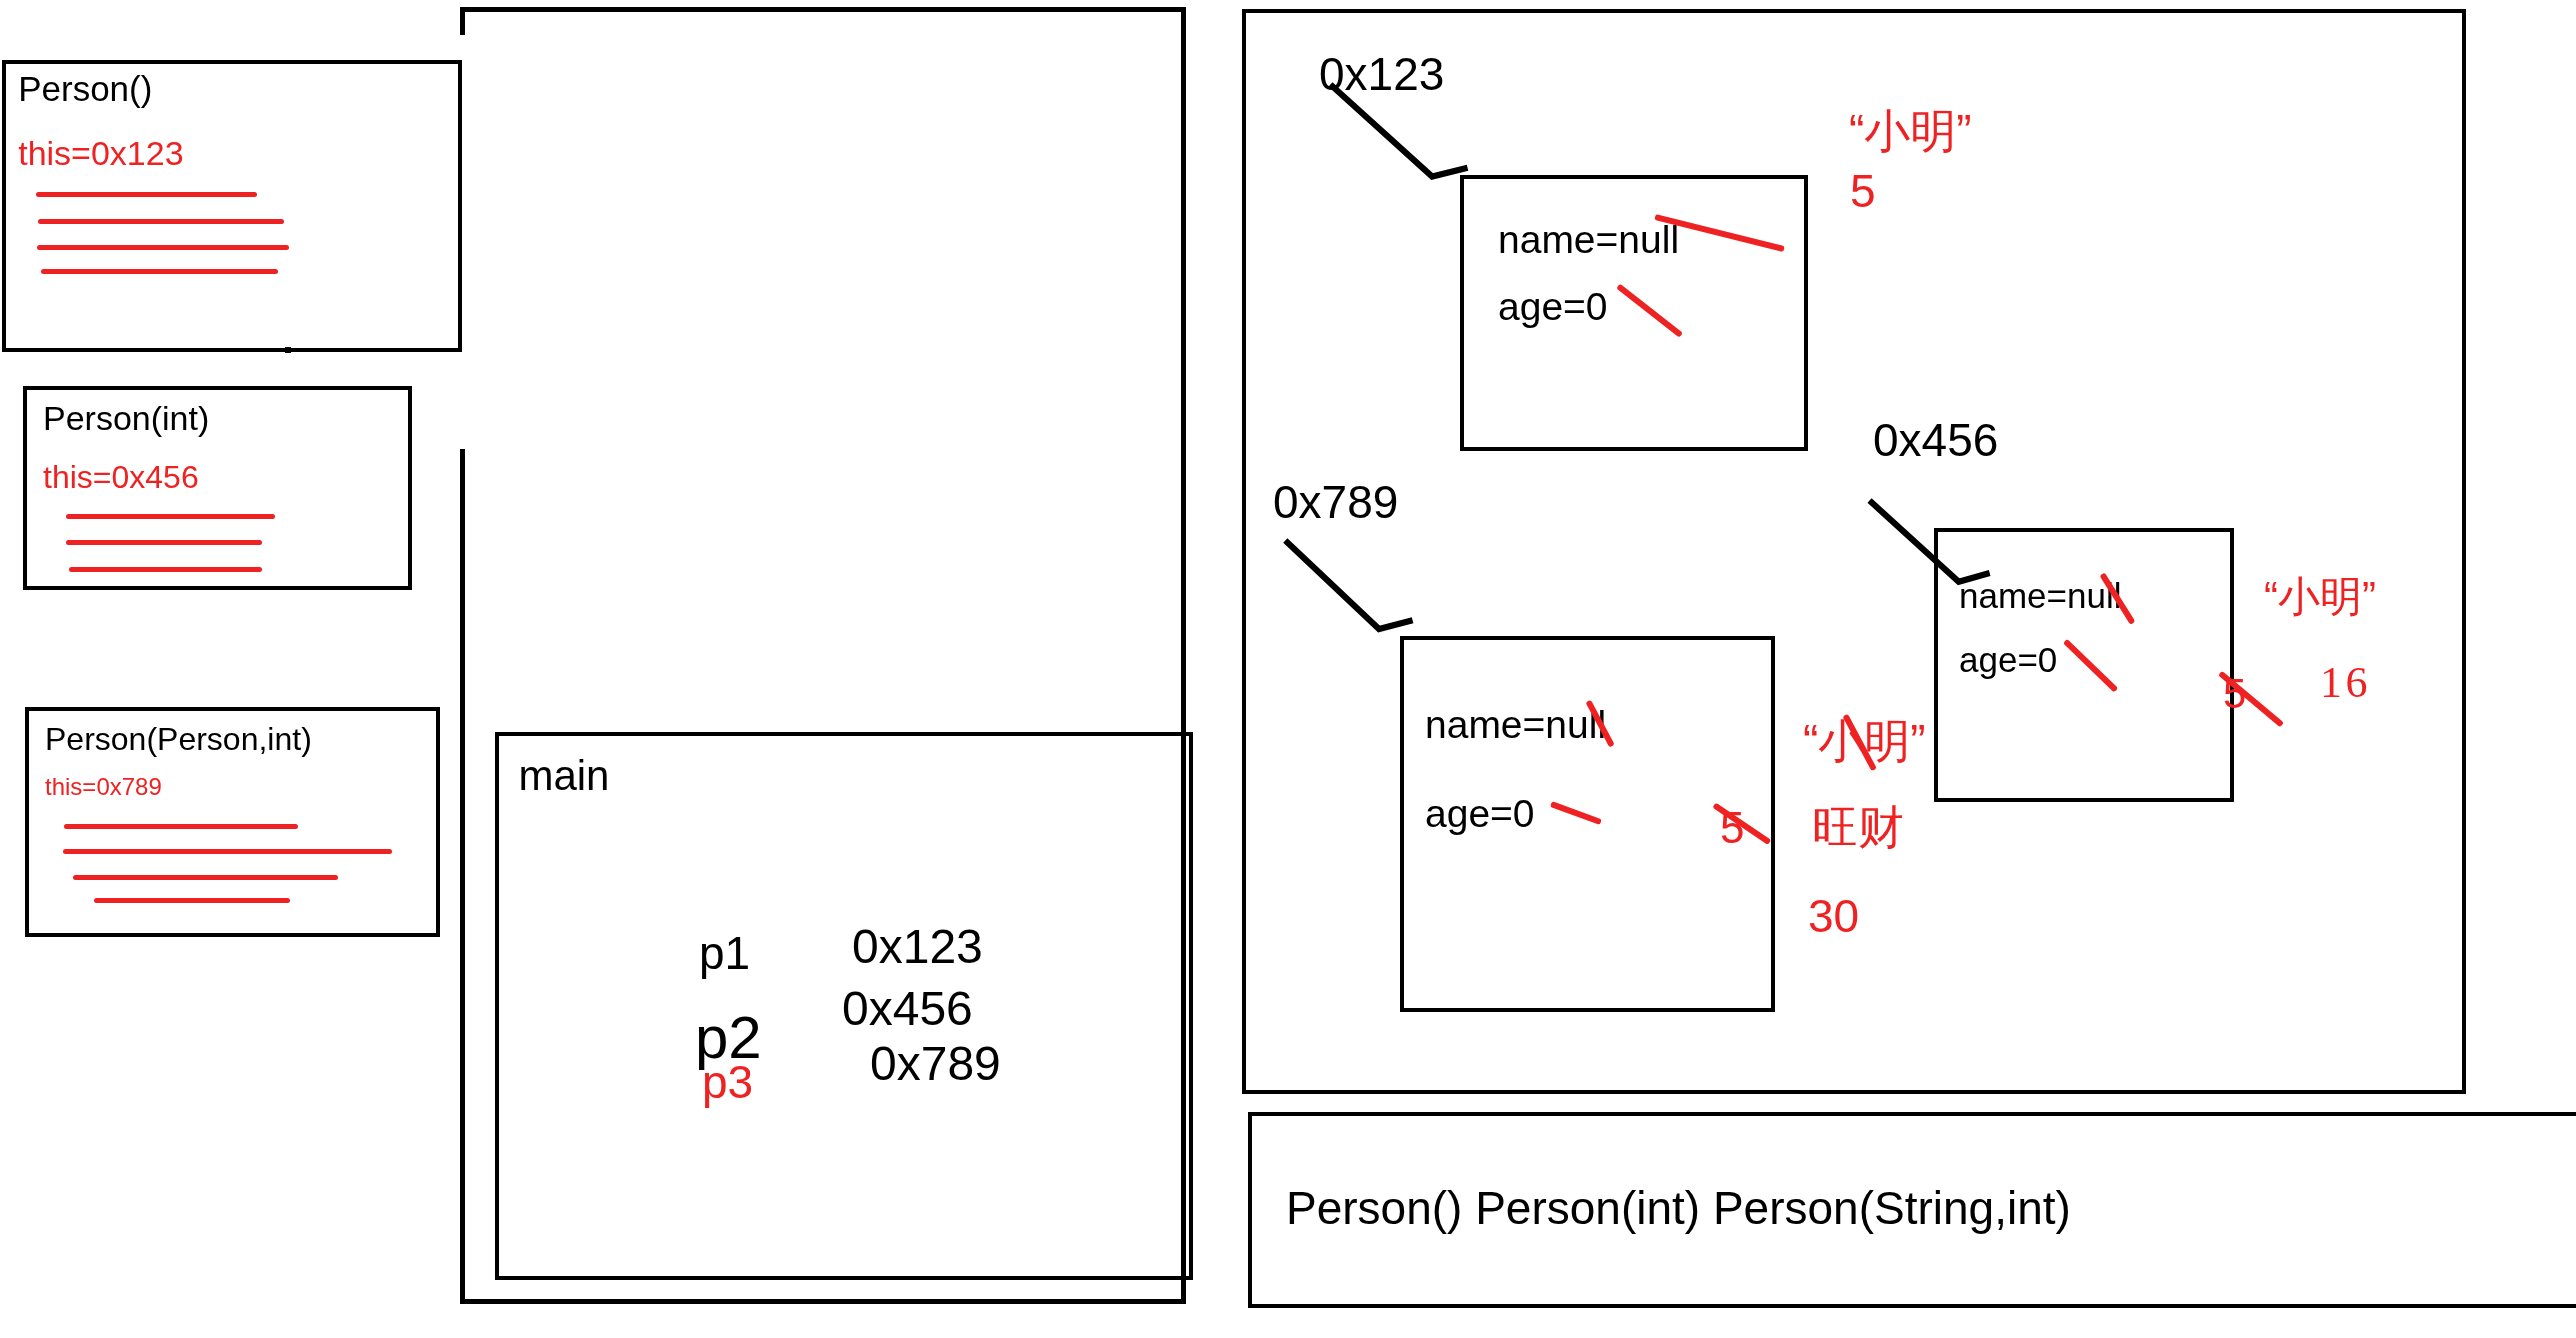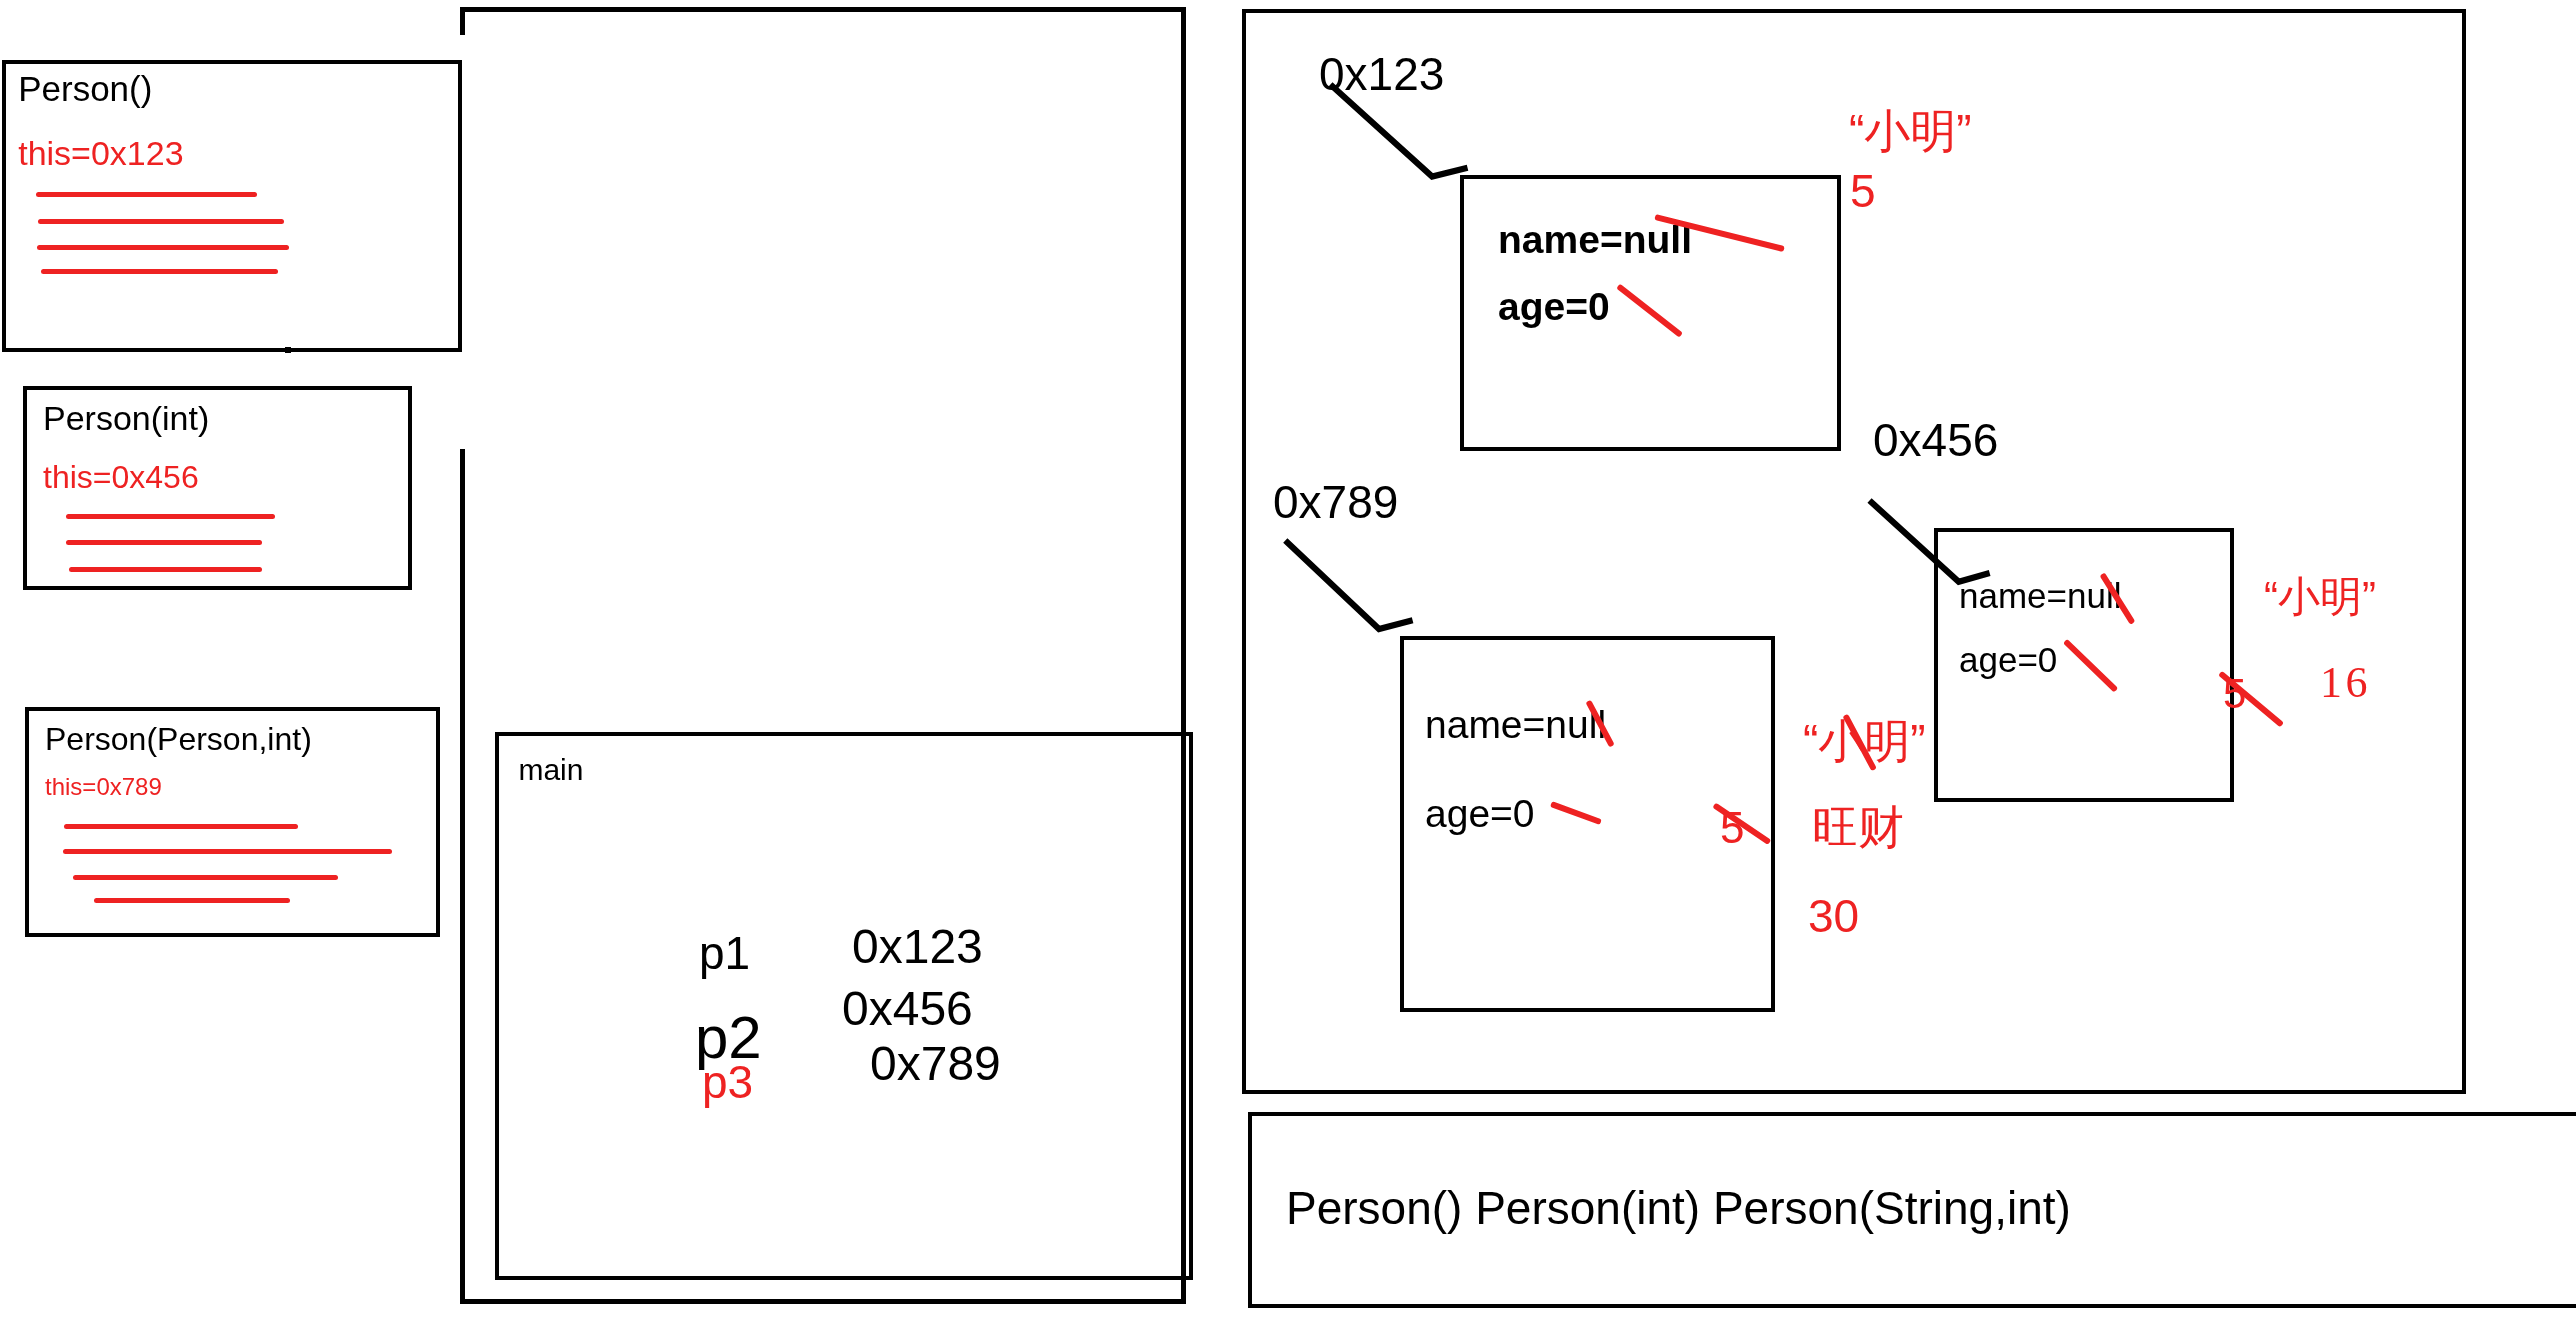"name=null" div.box { font-weight: bold -> none; width: 381px -> 348px }
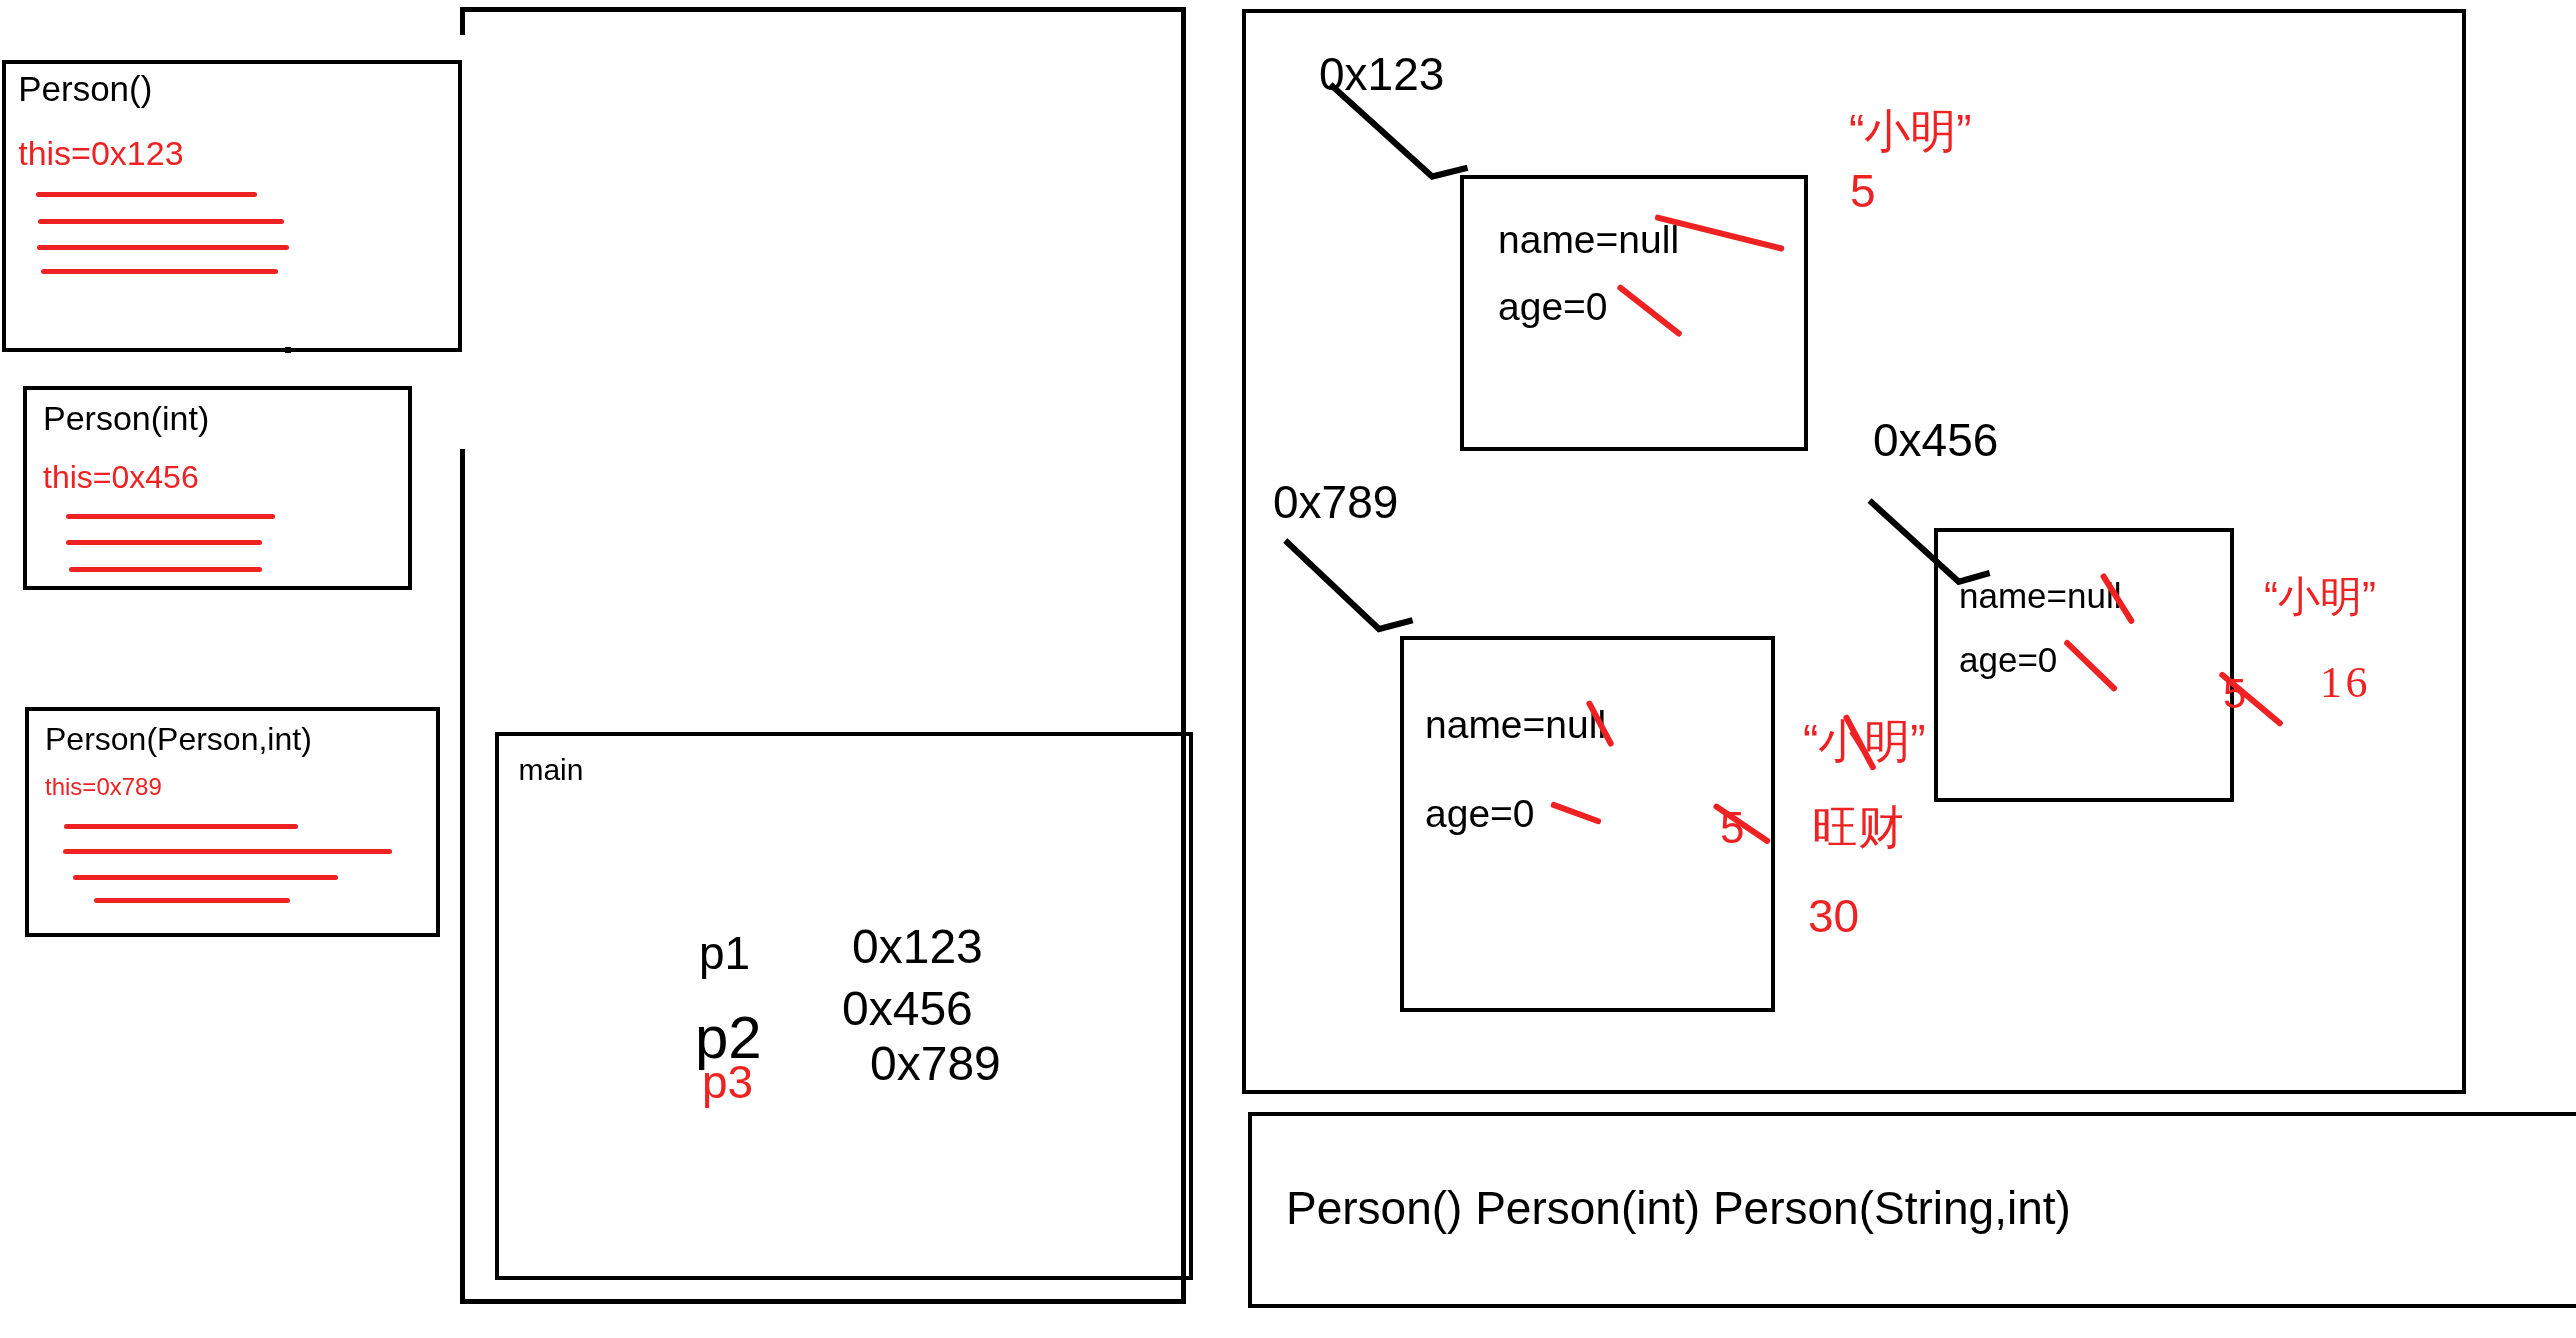"main" div.frame-title { font-size: 30px -> 42px }
